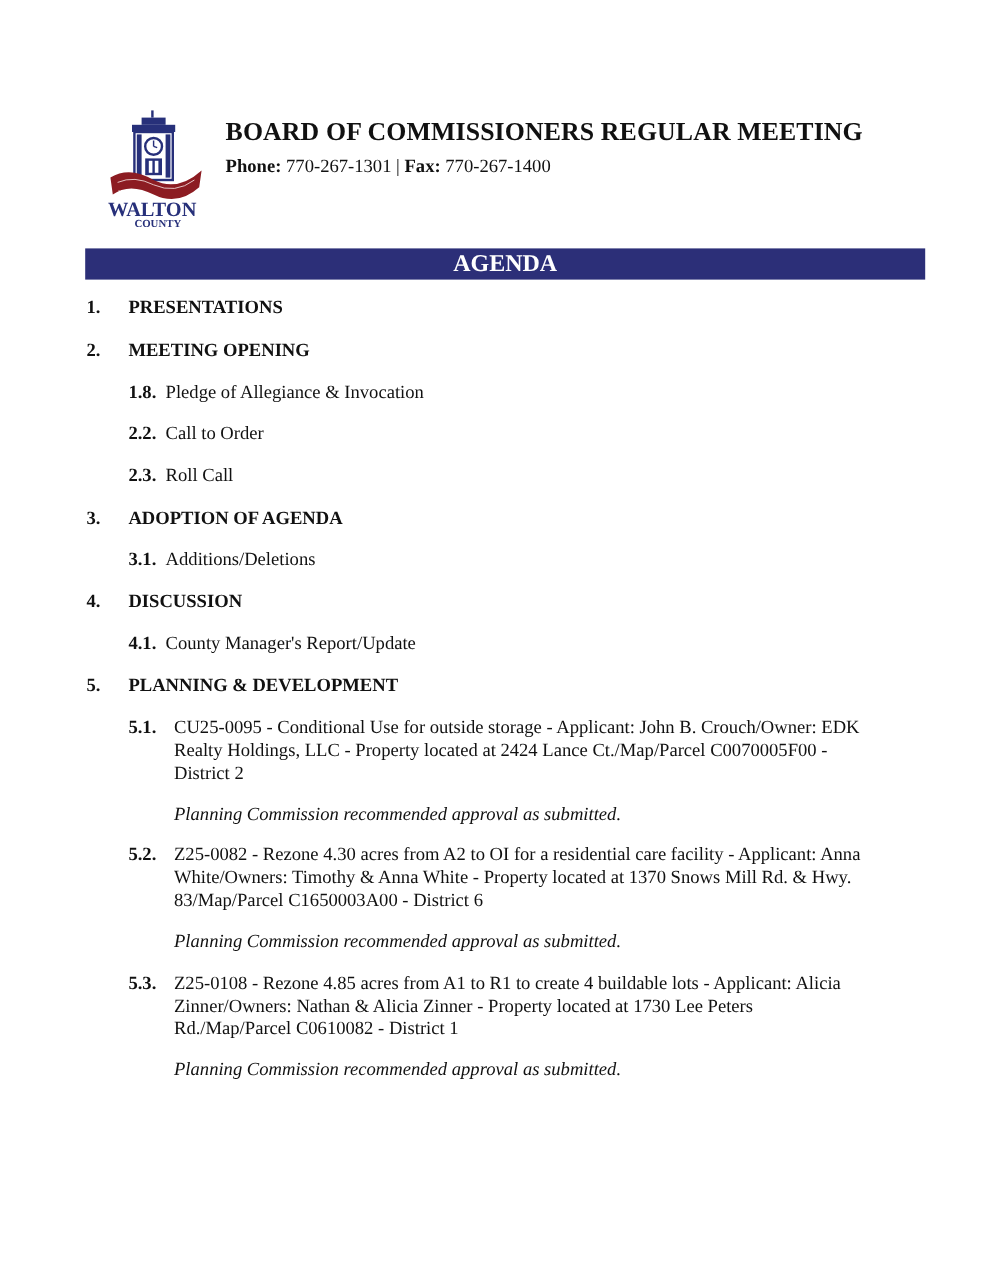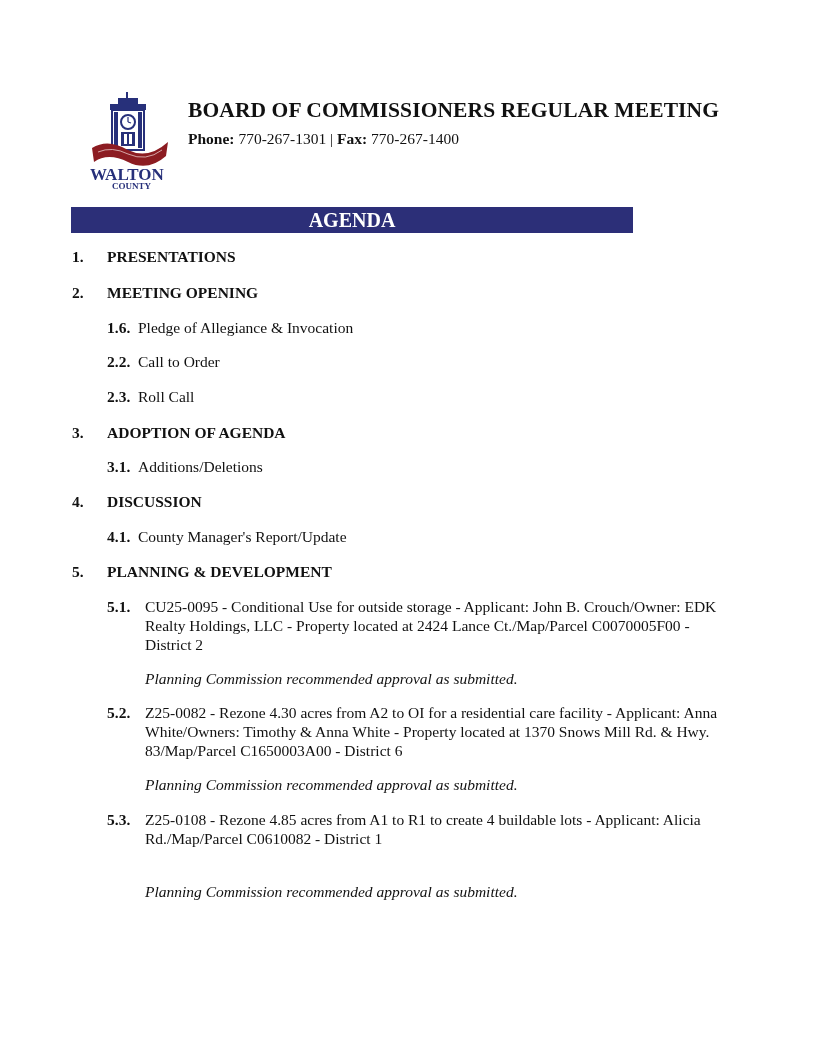"AGENDA" .banner { width: 562px -> 700px }
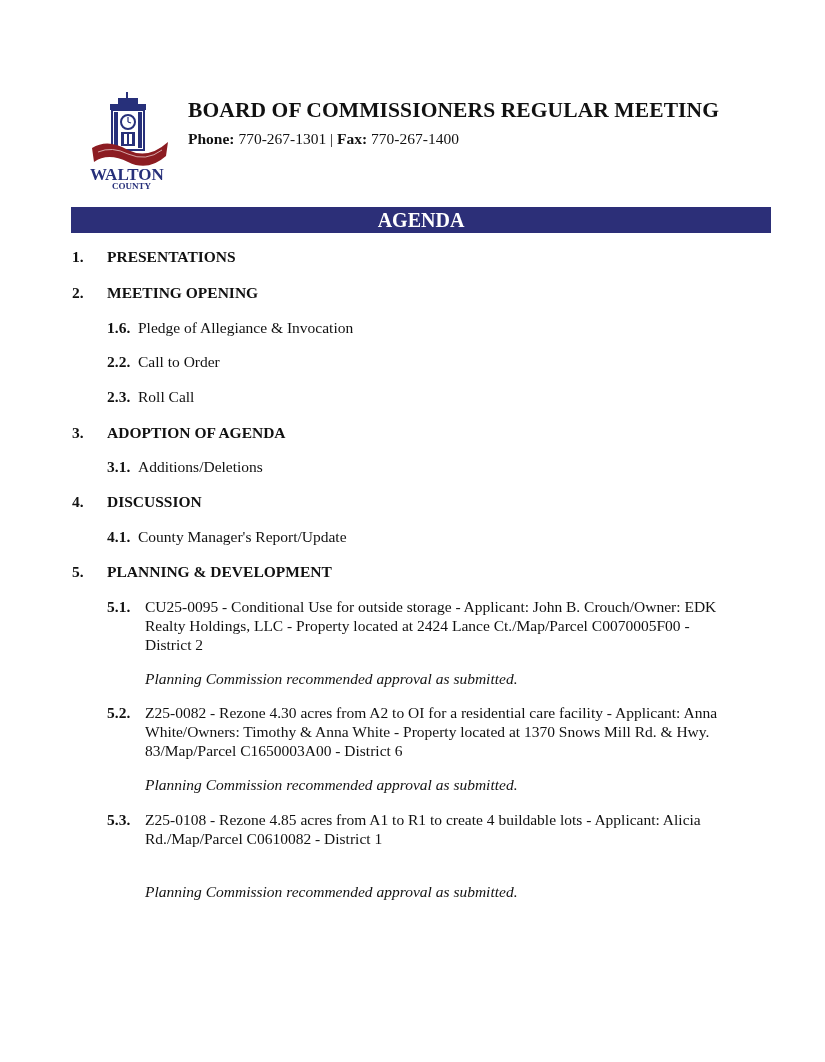"1.6." span.num { text: 1.6 -> 1.8 }
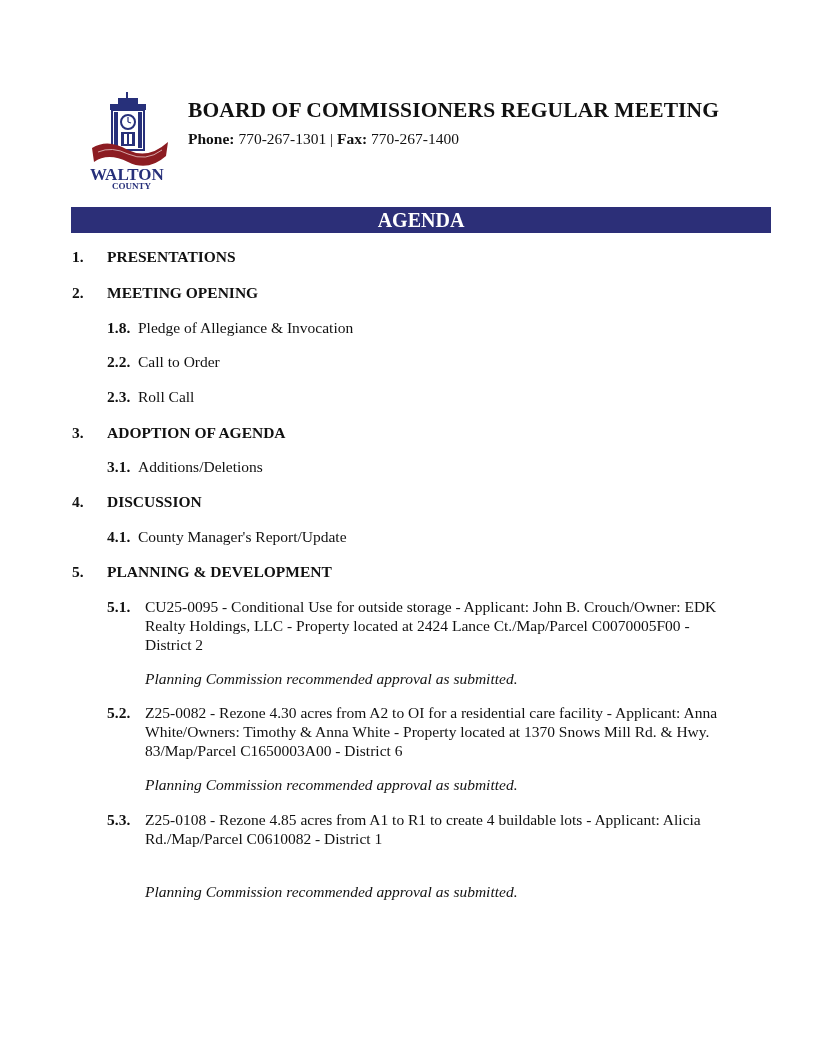"Zinner/Owners: Nathan & Alicia Zinner" div { html: none -> <div>Zinner/Owners: Nathan &amp; Alicia Zinner - Property located at 1730 Lee Peters</div> }
